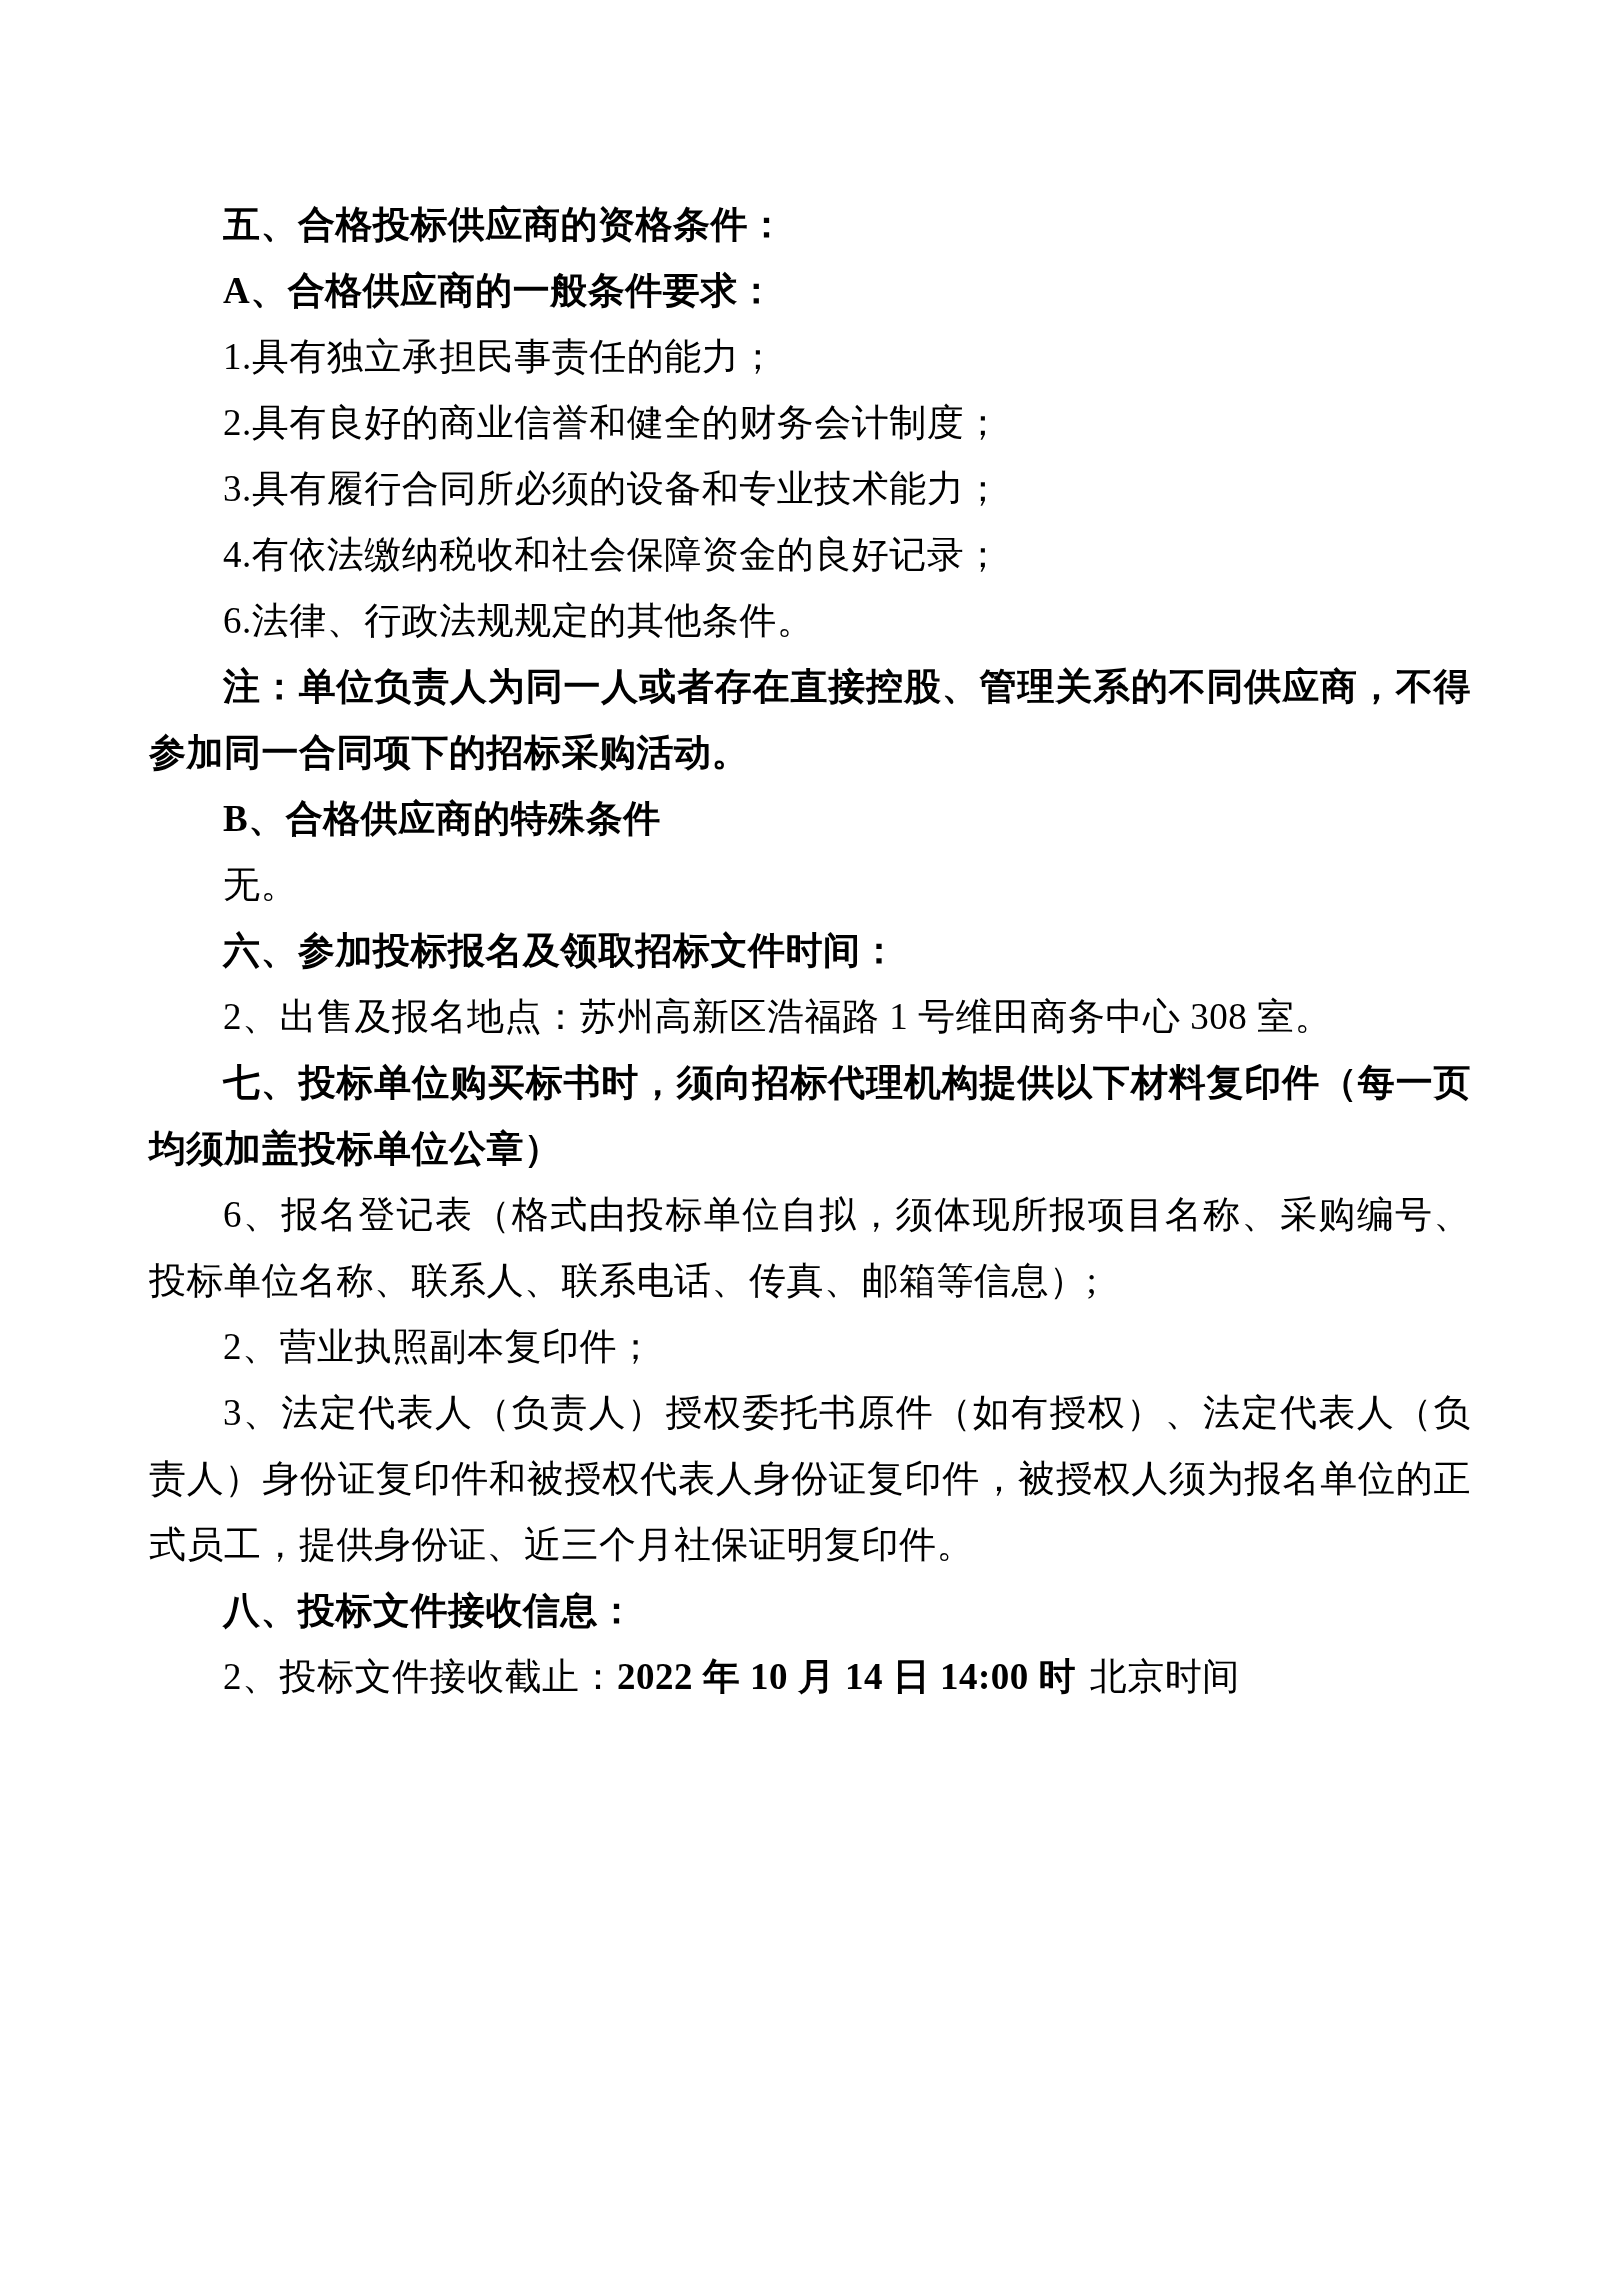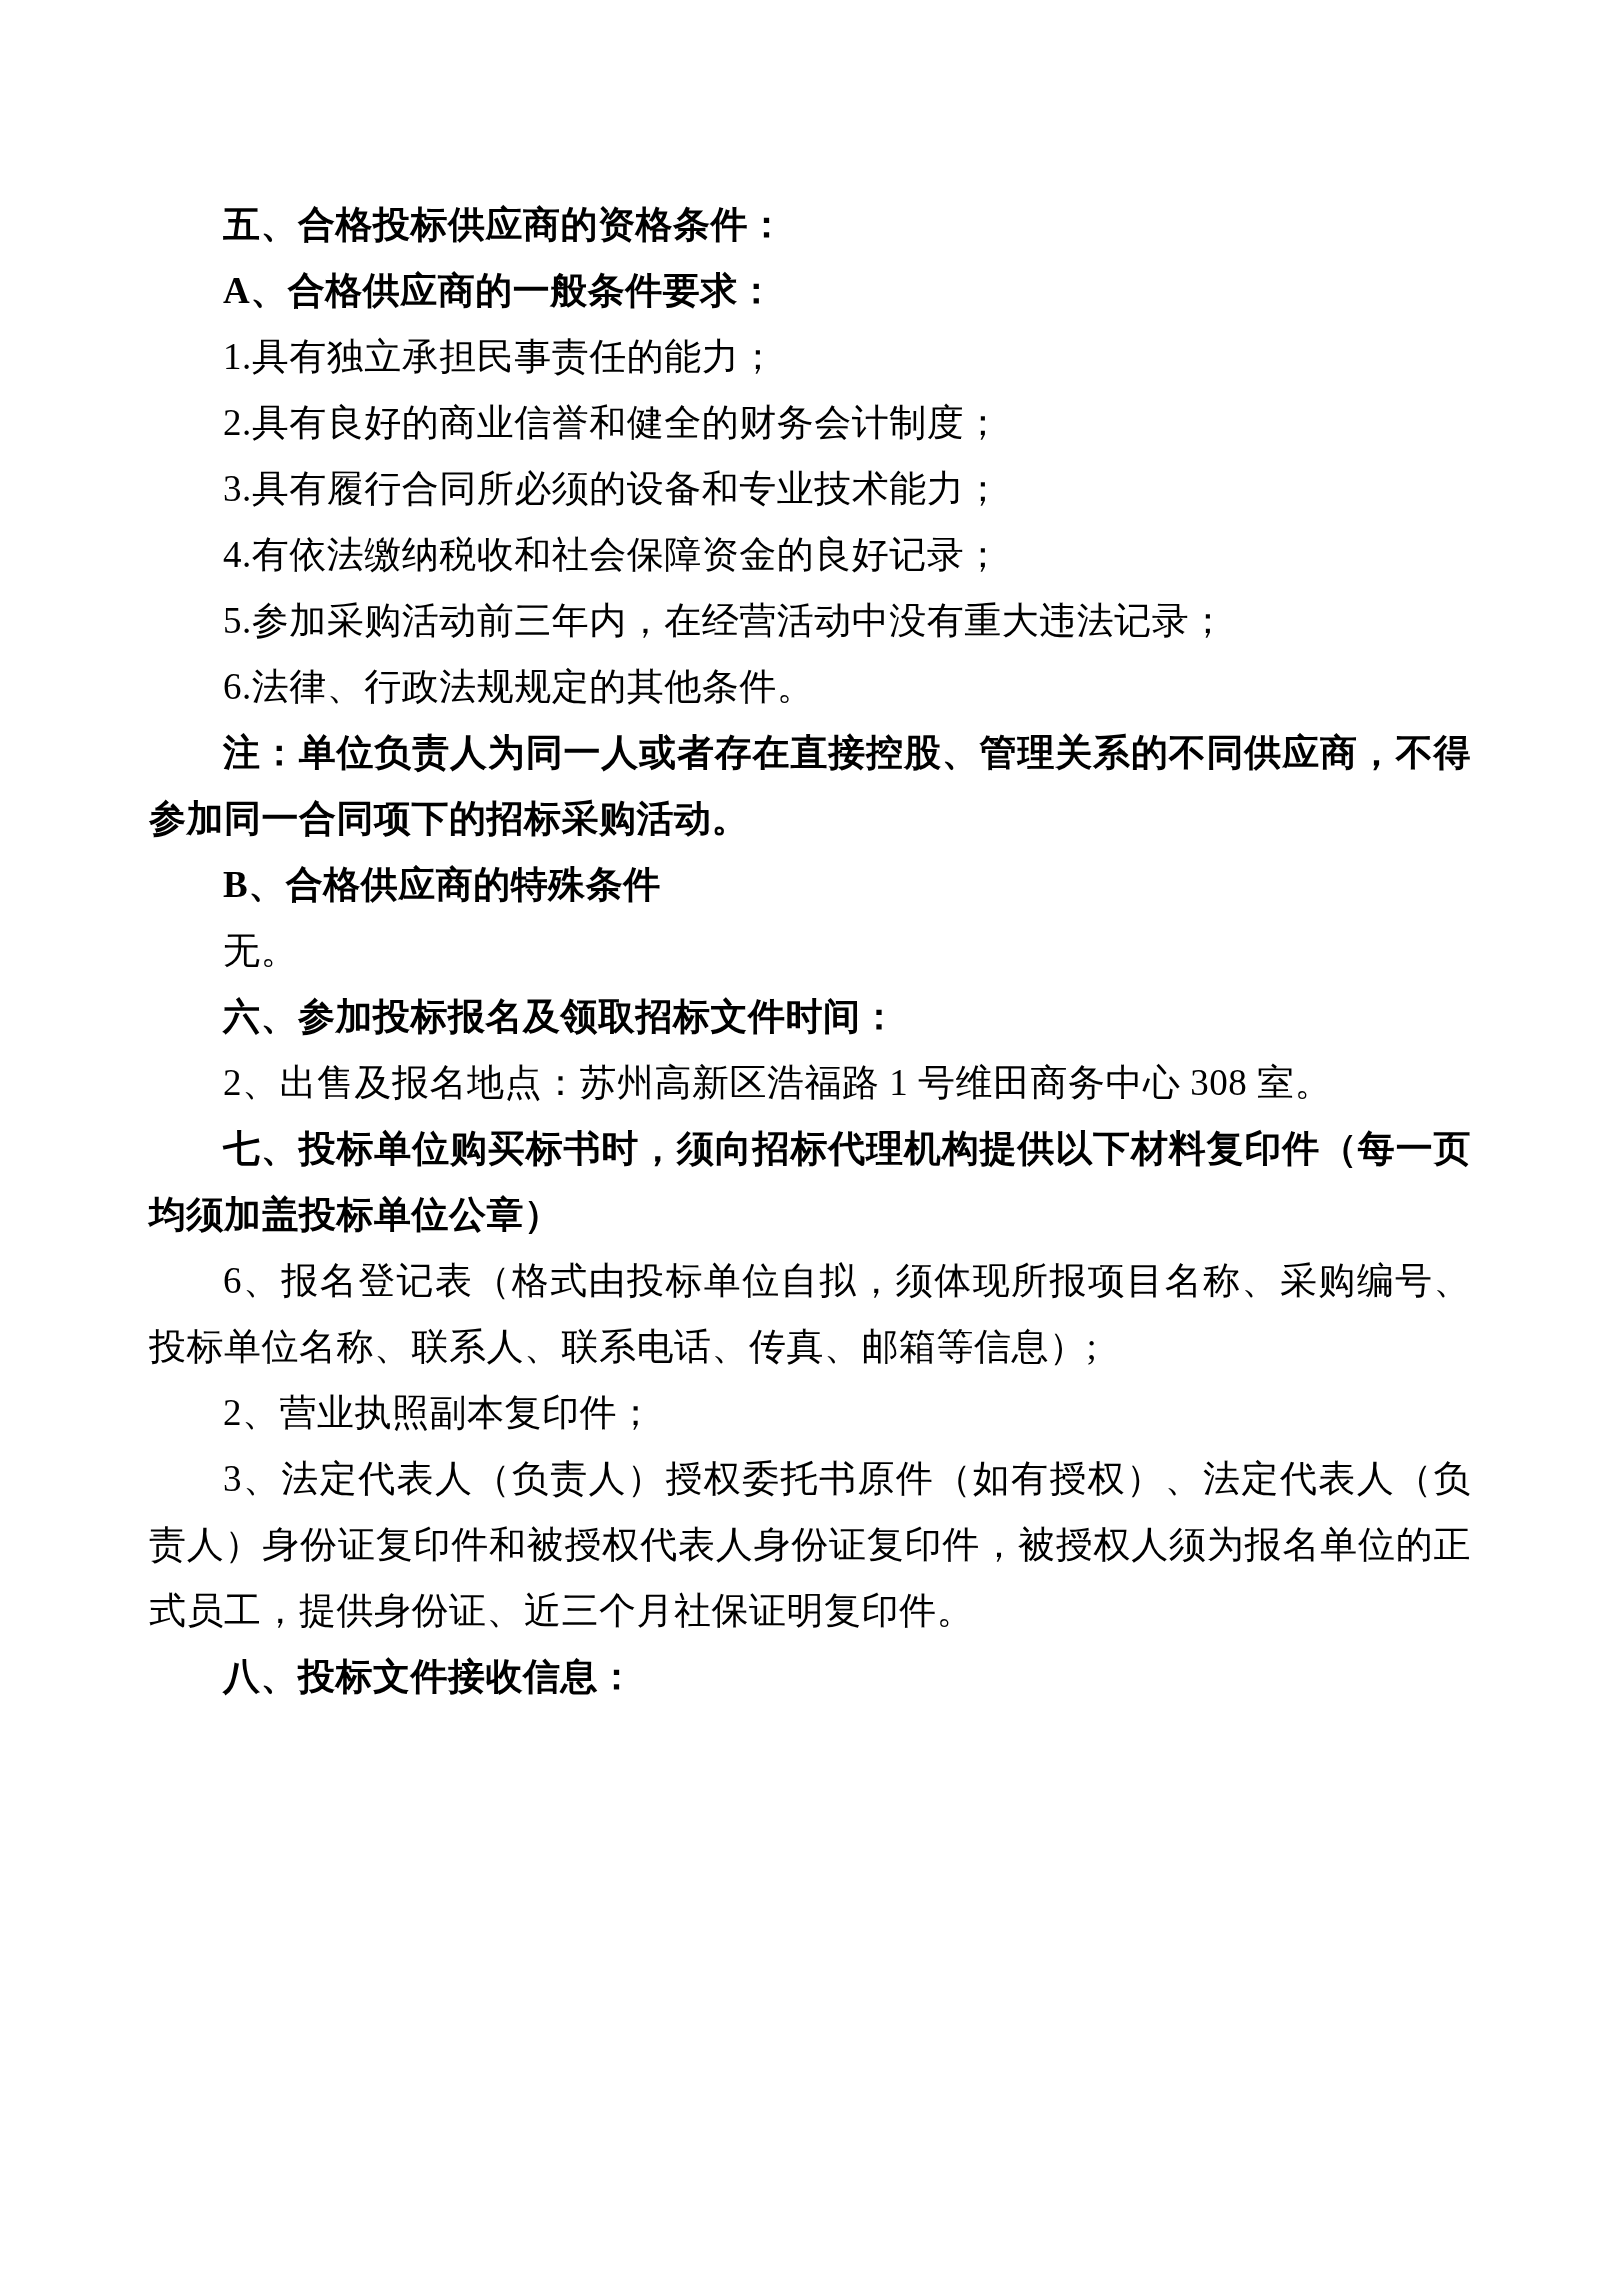"5.参加采购活动前三年内，在经营活动中没有重大违法记录；" p.para { html: <p> <span>5.参加采购活动前三年内，在经营活动中没有重大违法记录；</span> </p> -> none }
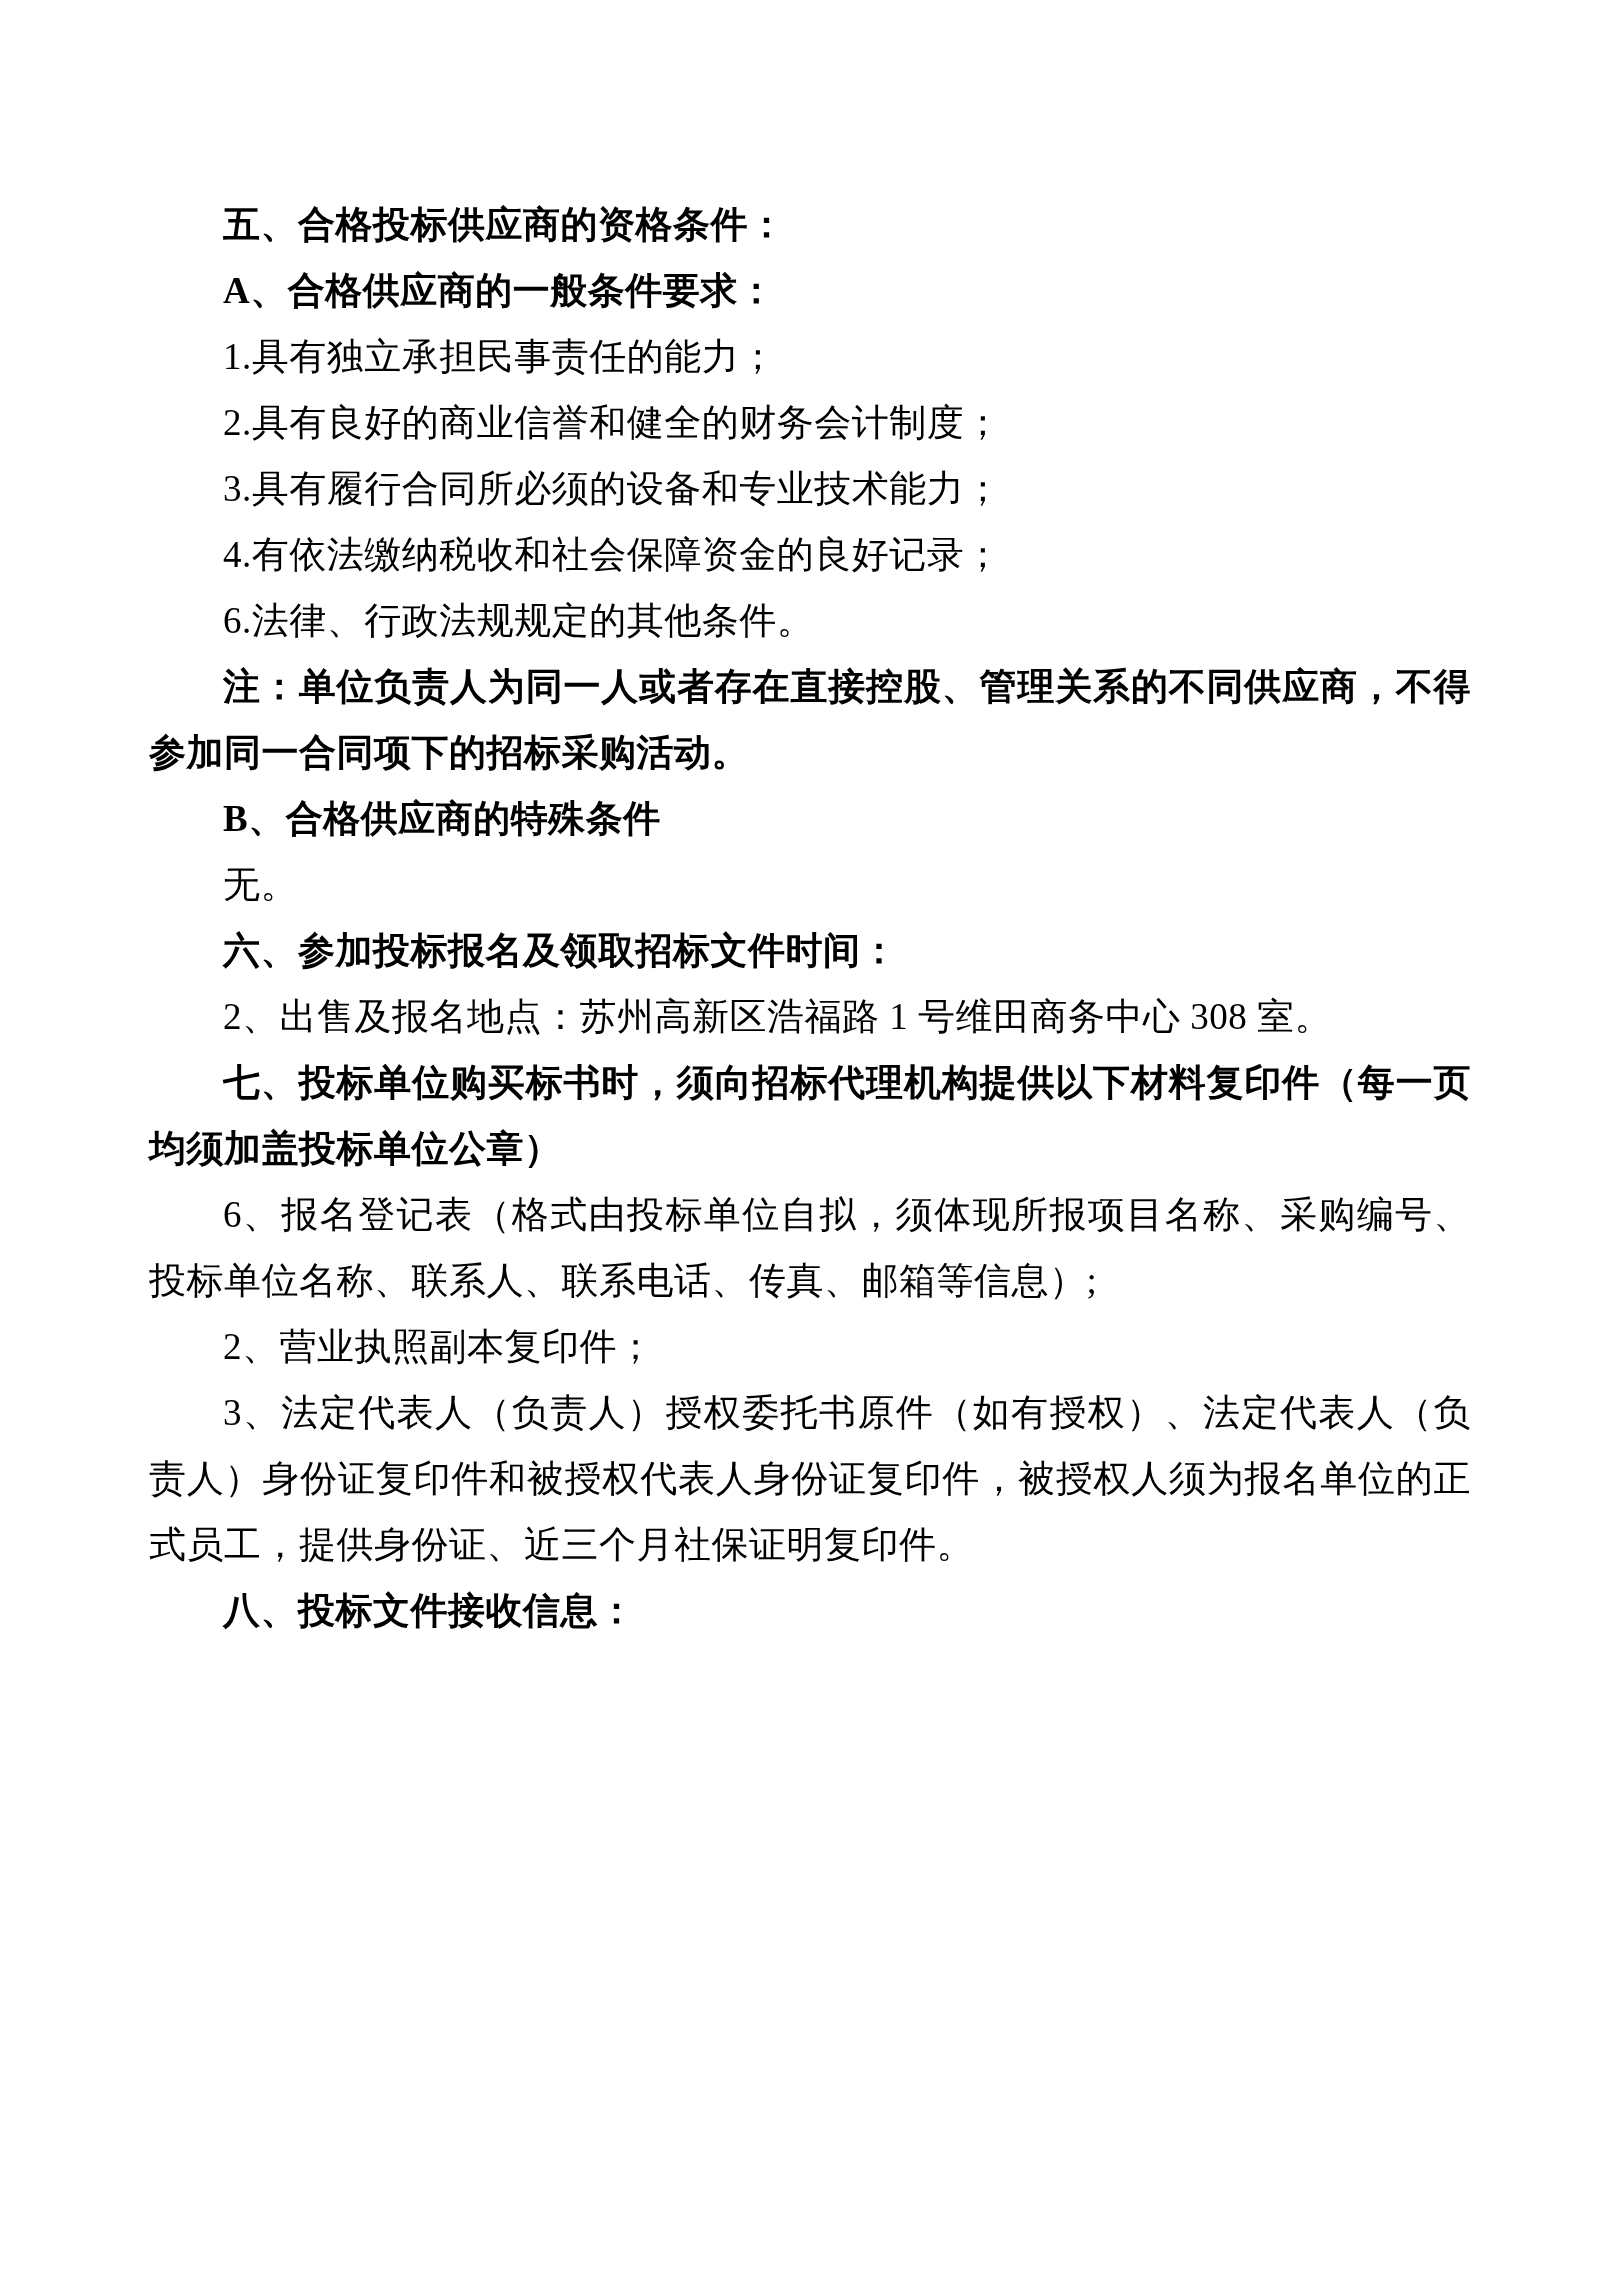"2、投标文件接收截止：2022 年 10 月 14" p.para { html: none -> <p> <span>2、投标文件接收截止：</span><span>2022 年 10 月 14 日 14:00 时</span><span>北京时间</span> </p> }
